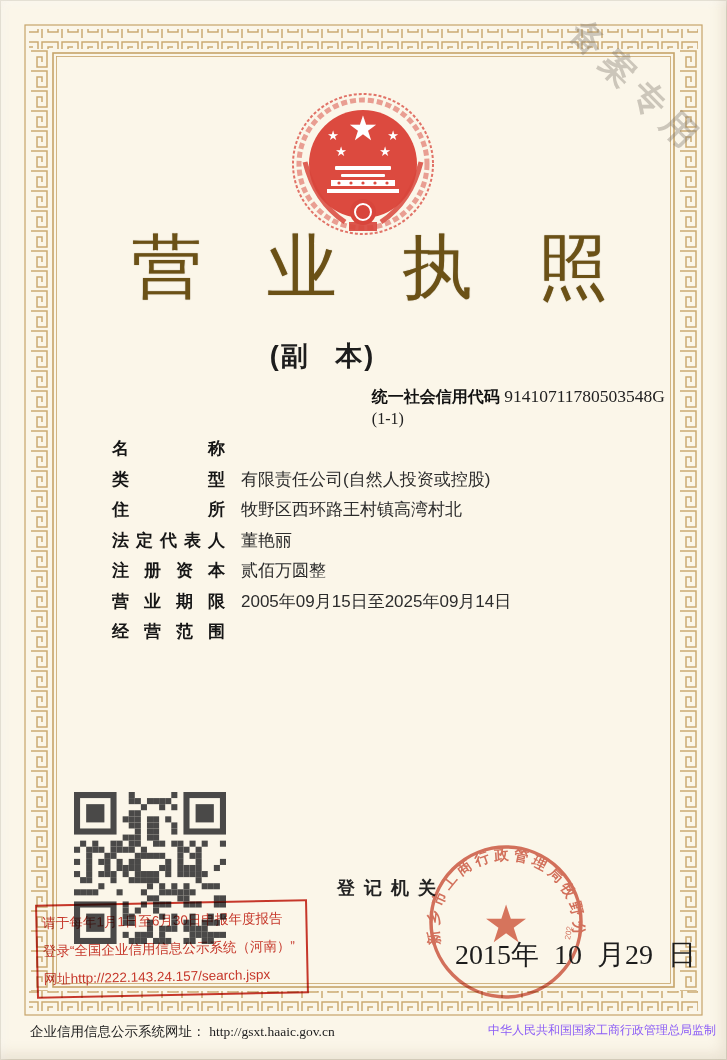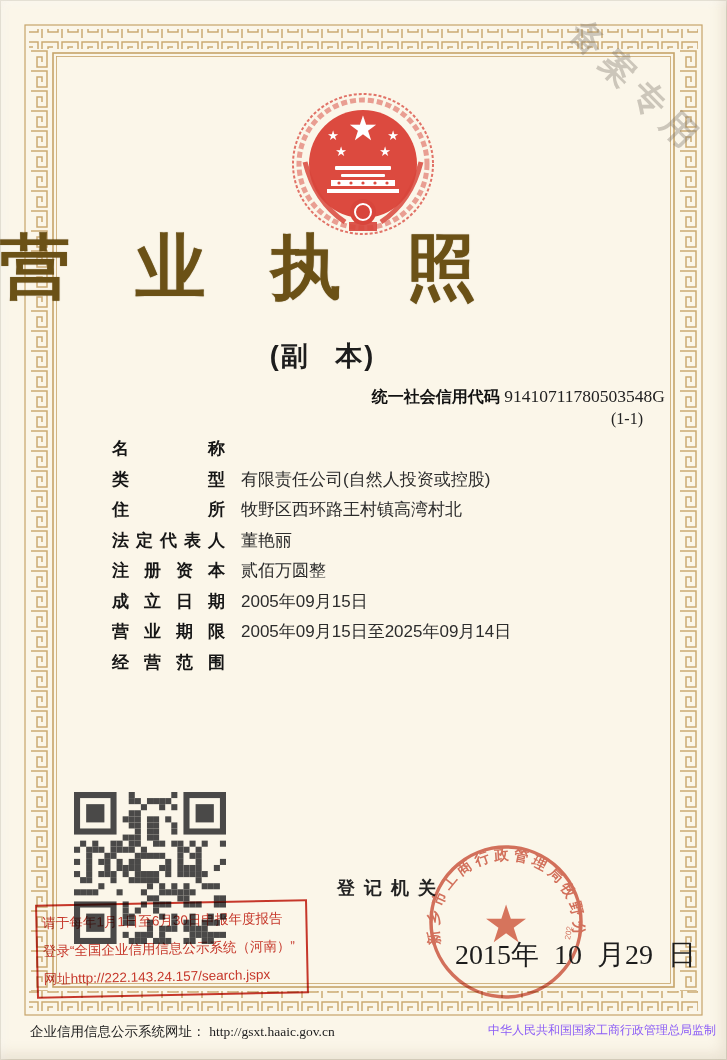"营 业 执 照" .title { font-weight: 700 -> 400; text-align: left -> right }
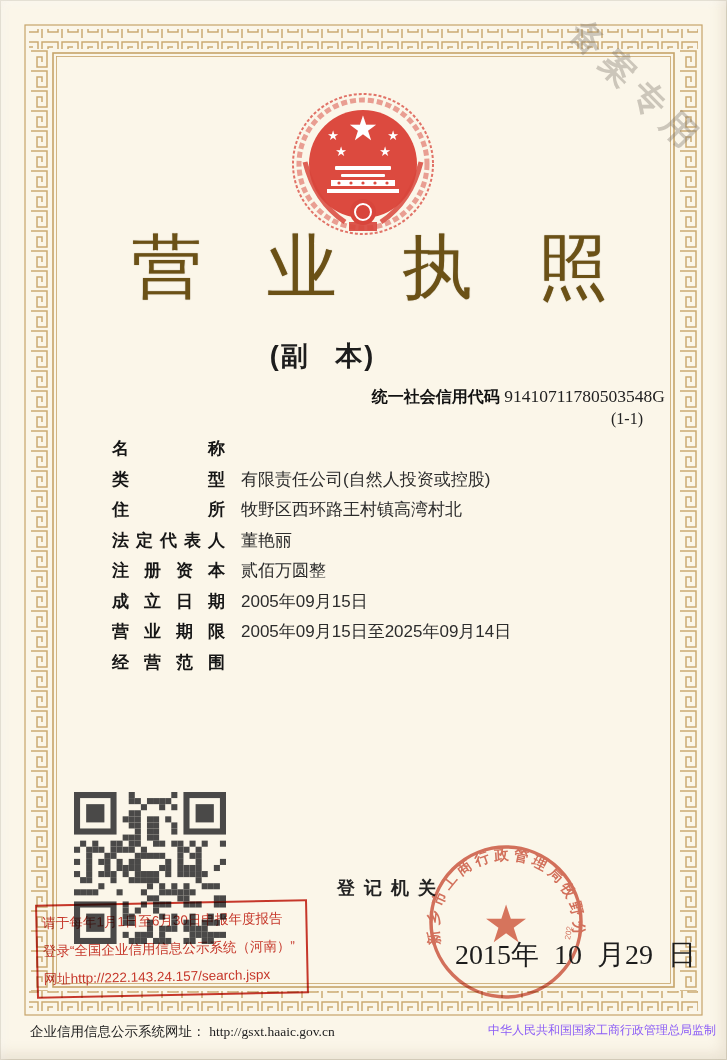"统一社会信用代码 91410711780503548G" .codeblock { text-align: right -> left }
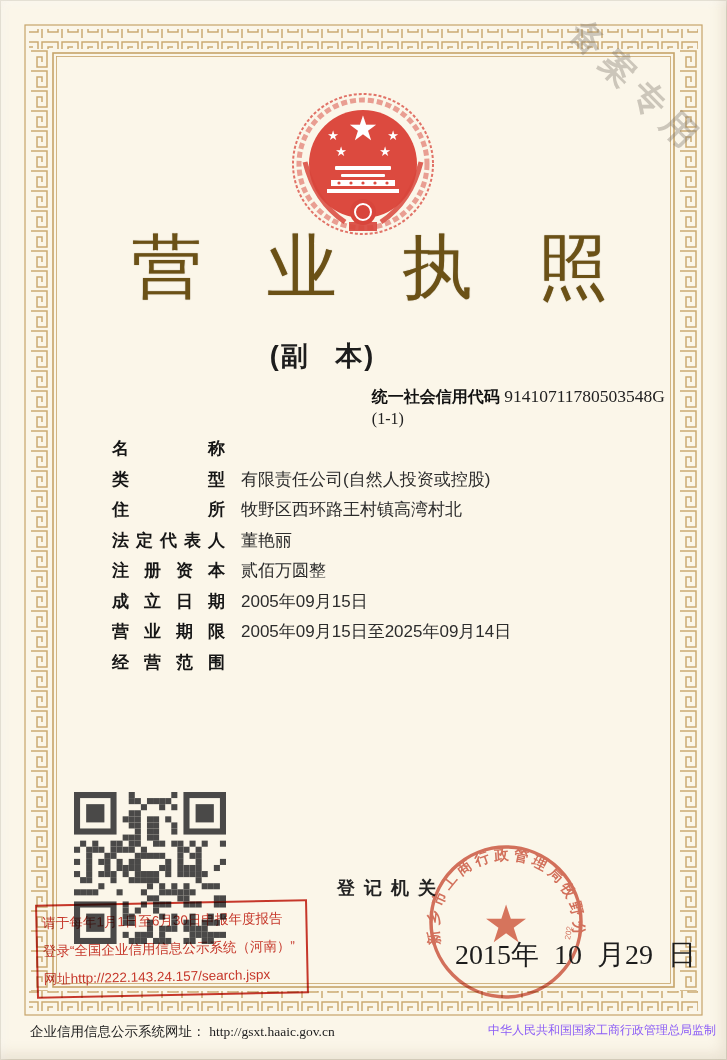"成立日期" div.frow { html: <div> <span>成立日期</span> <span>2005年09月15日</span> </div> -> none }
